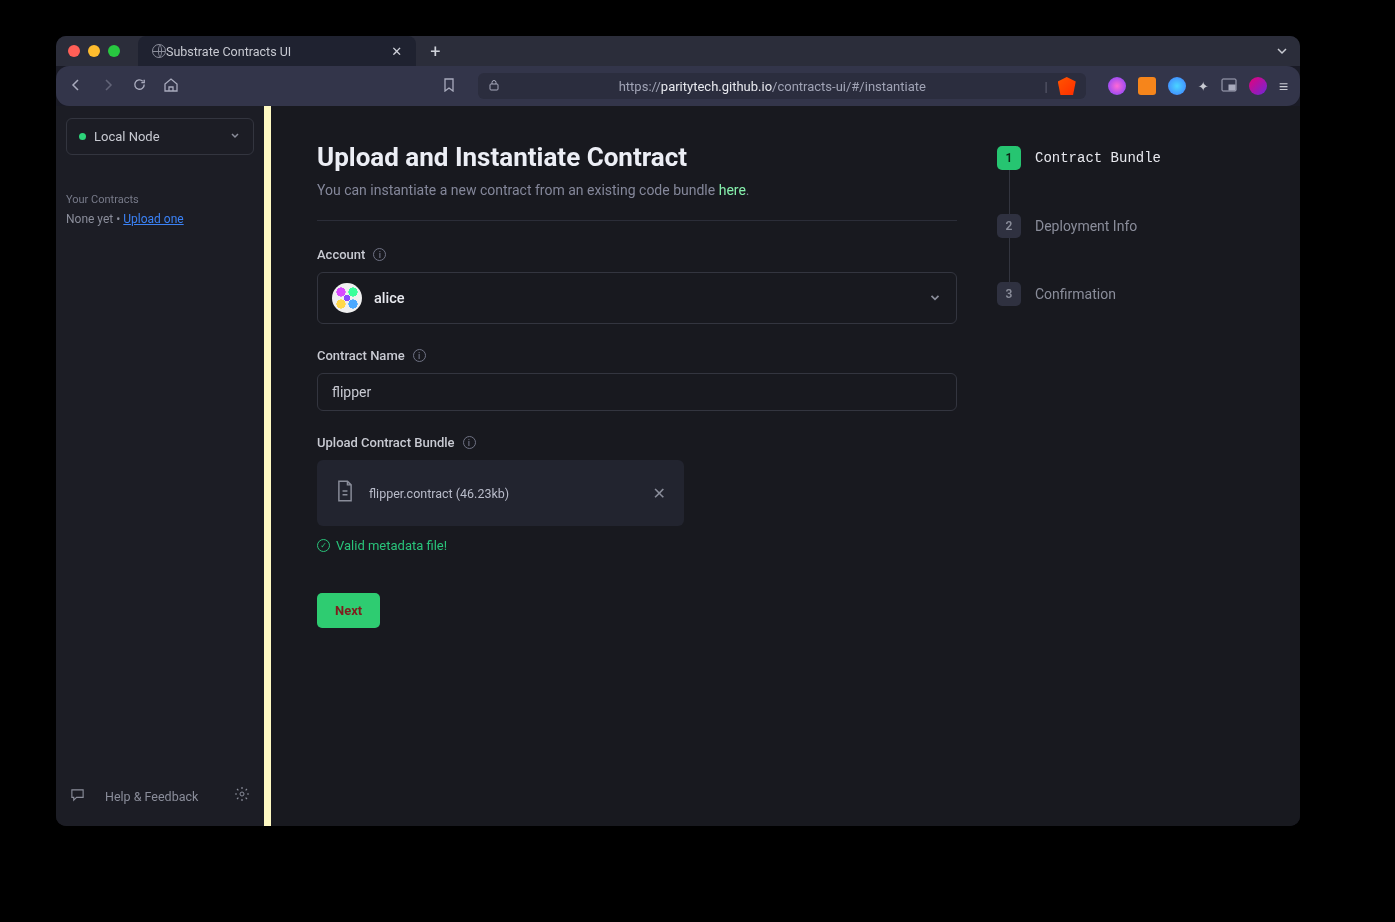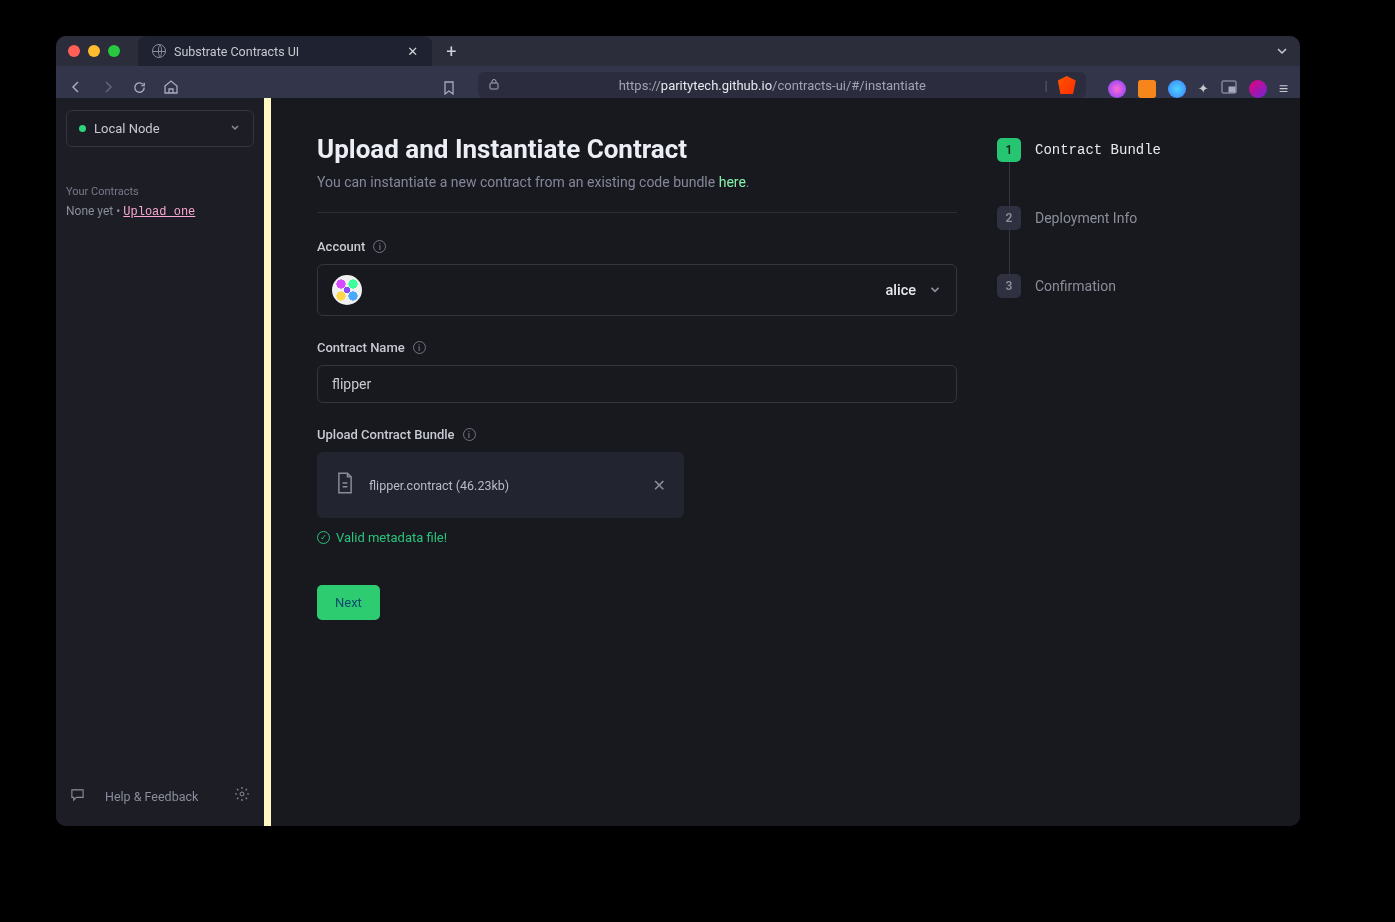"Substrate Contracts UI" .tab { gap: 8px -> none }
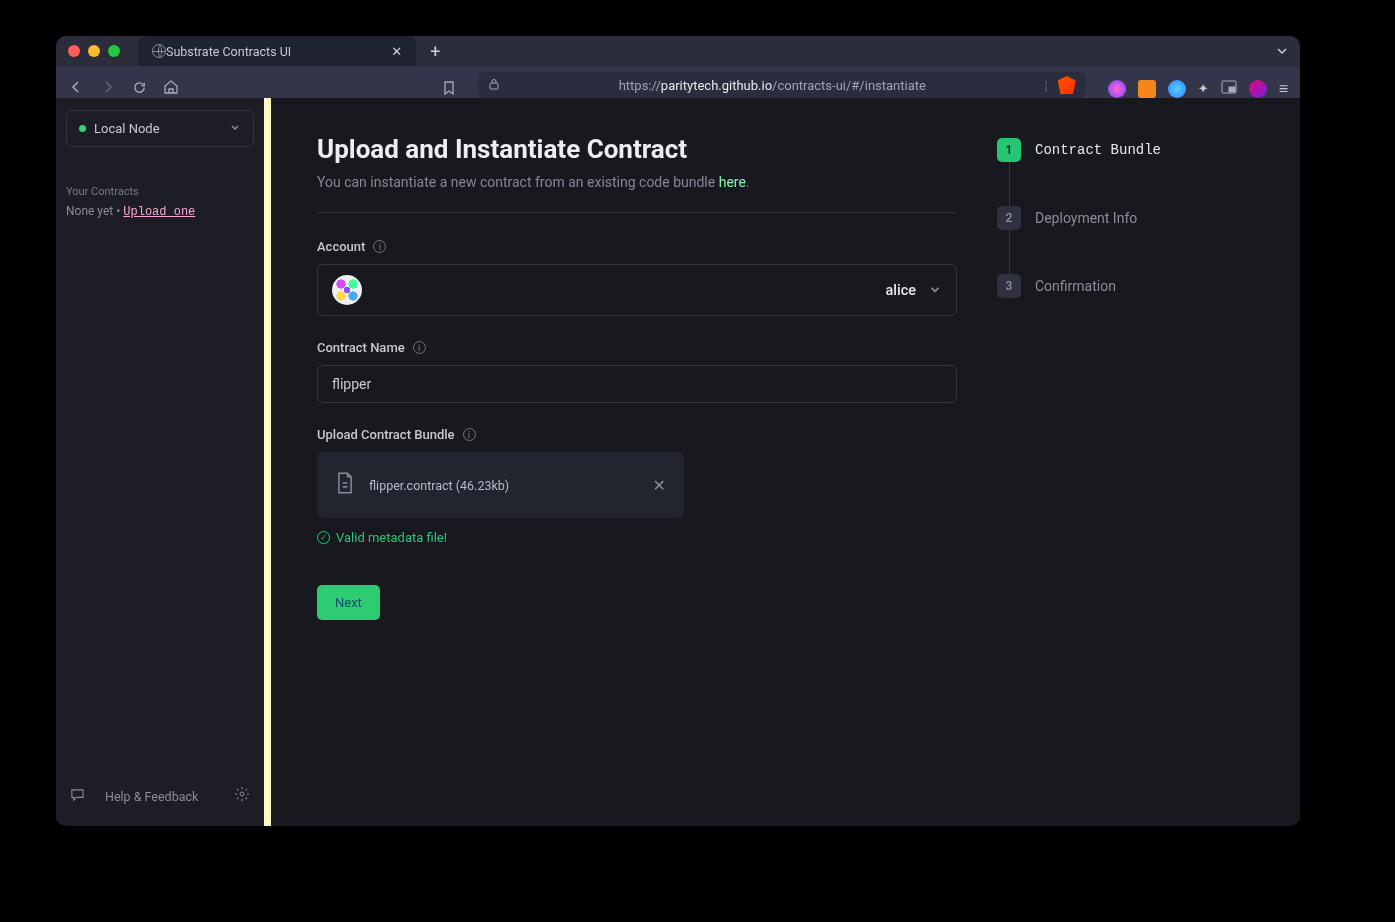"https://paritytech.github.io/contracts-u" .urlbar { align-items: flex-end -> center; border-radius: none -> 13px; height: 32px -> 40px }
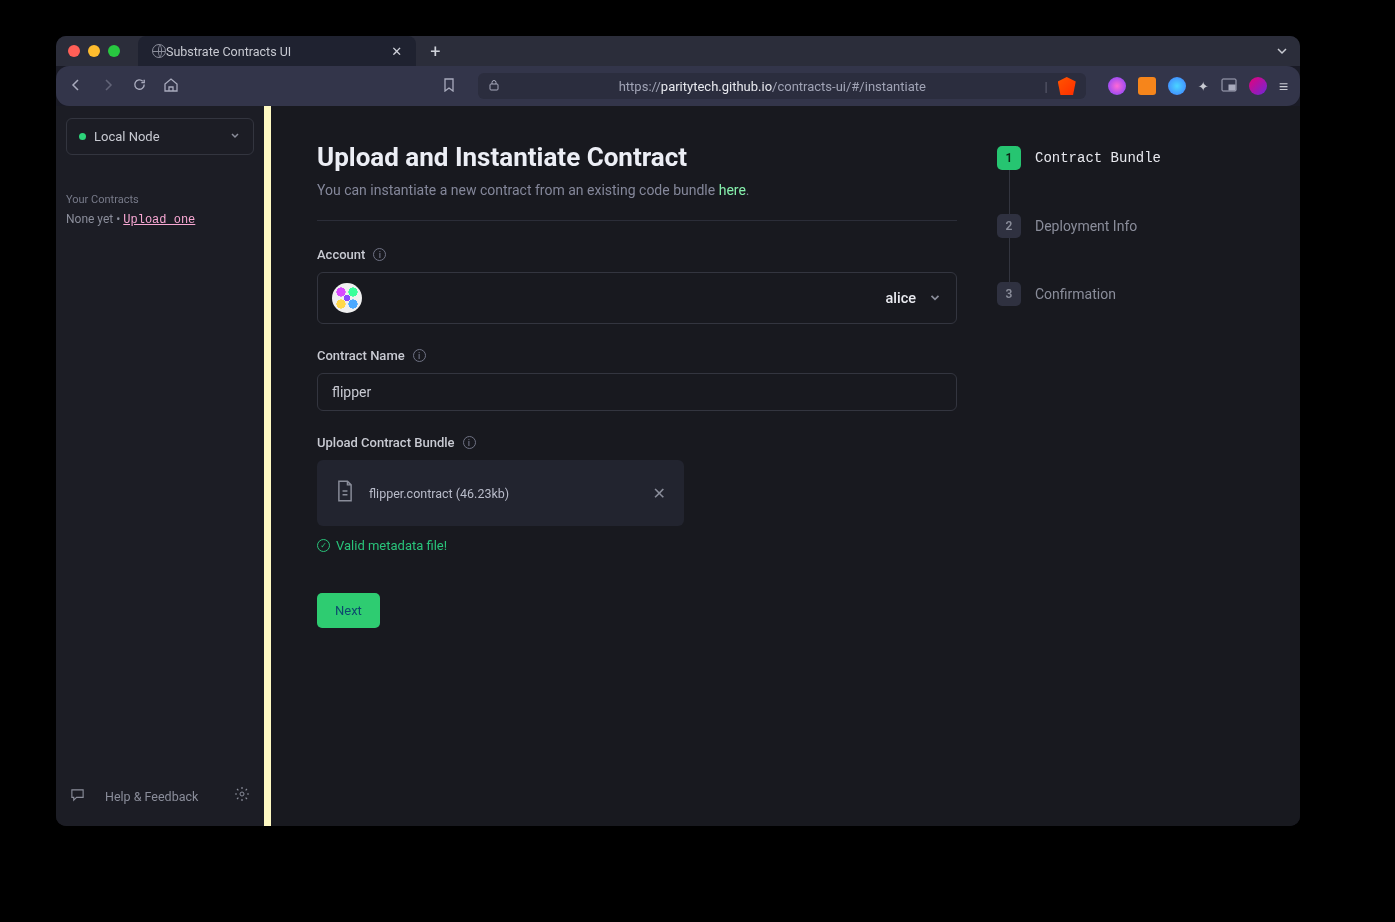"Upload one" .side-section-text a { color: #f9a8d4 -> #3b82f6; font-family: Liberation Mono, monospace -> none }
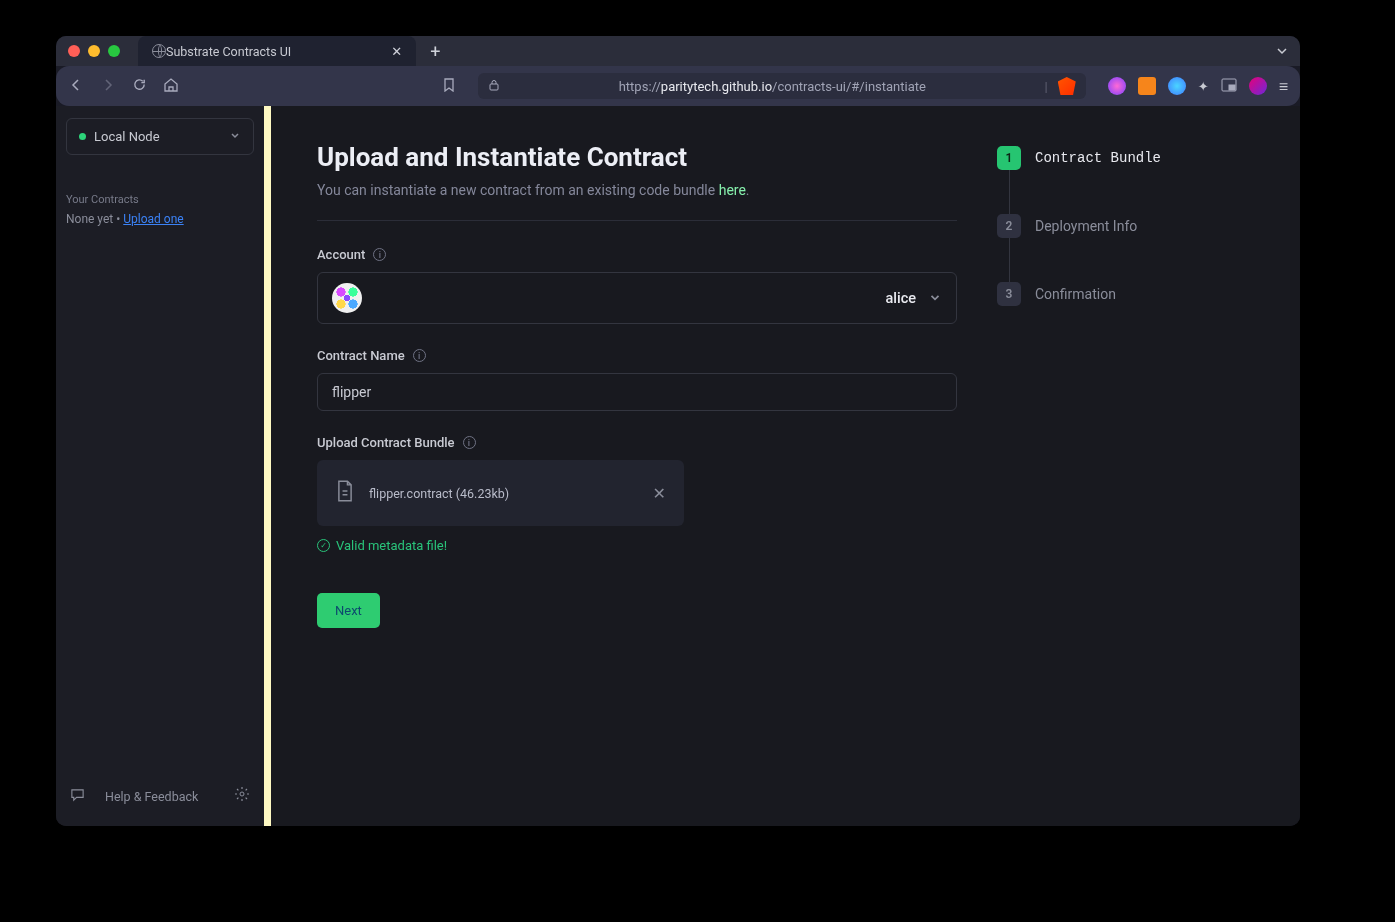"alice" .account-name { text-align: right -> none }
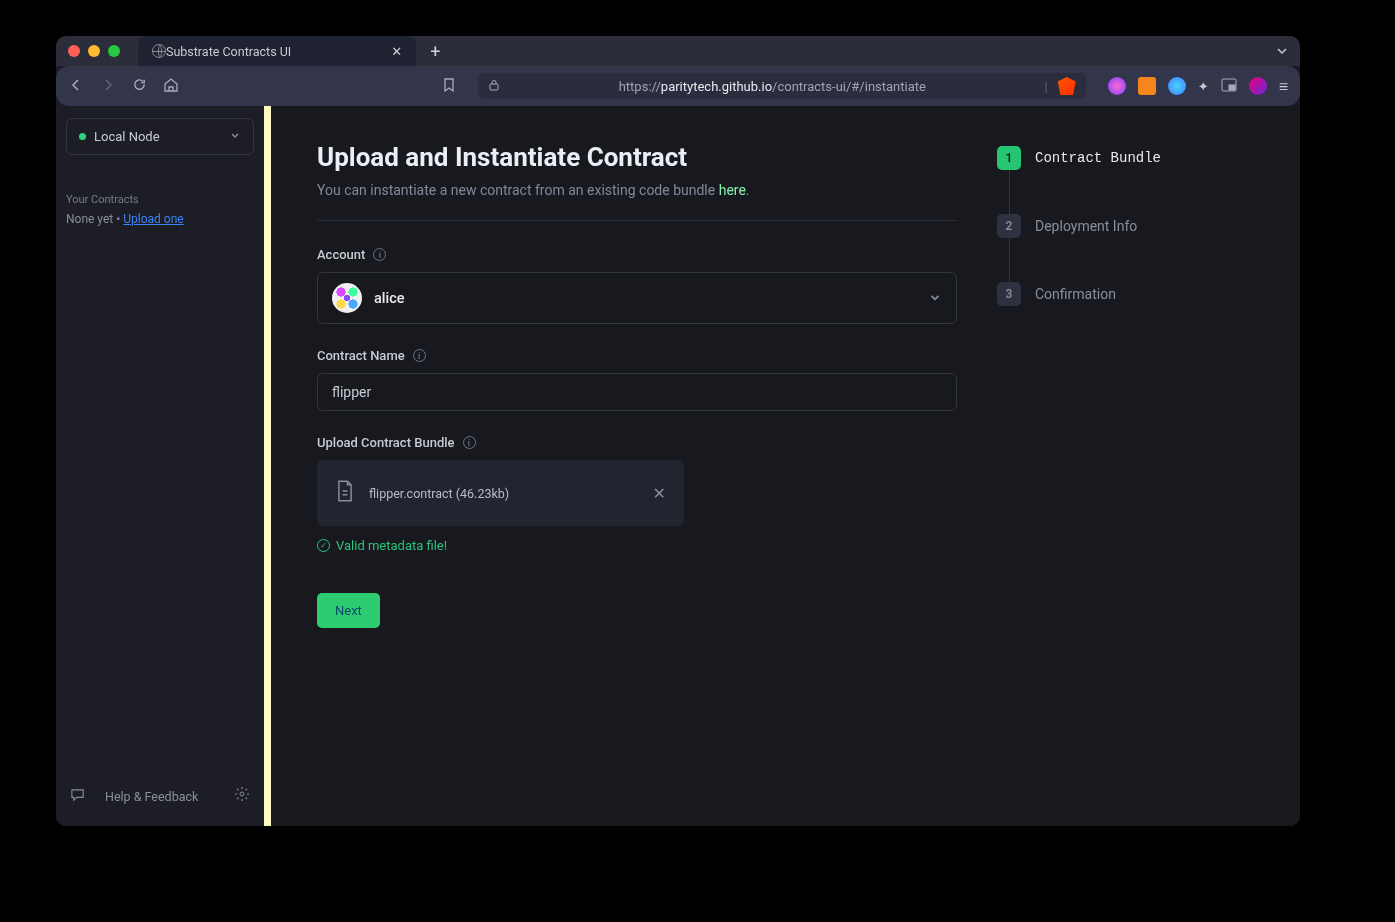"Next" .next-btn { color: #0c4a6e -> #7f1d1d; font-weight: 400 -> 700 }
